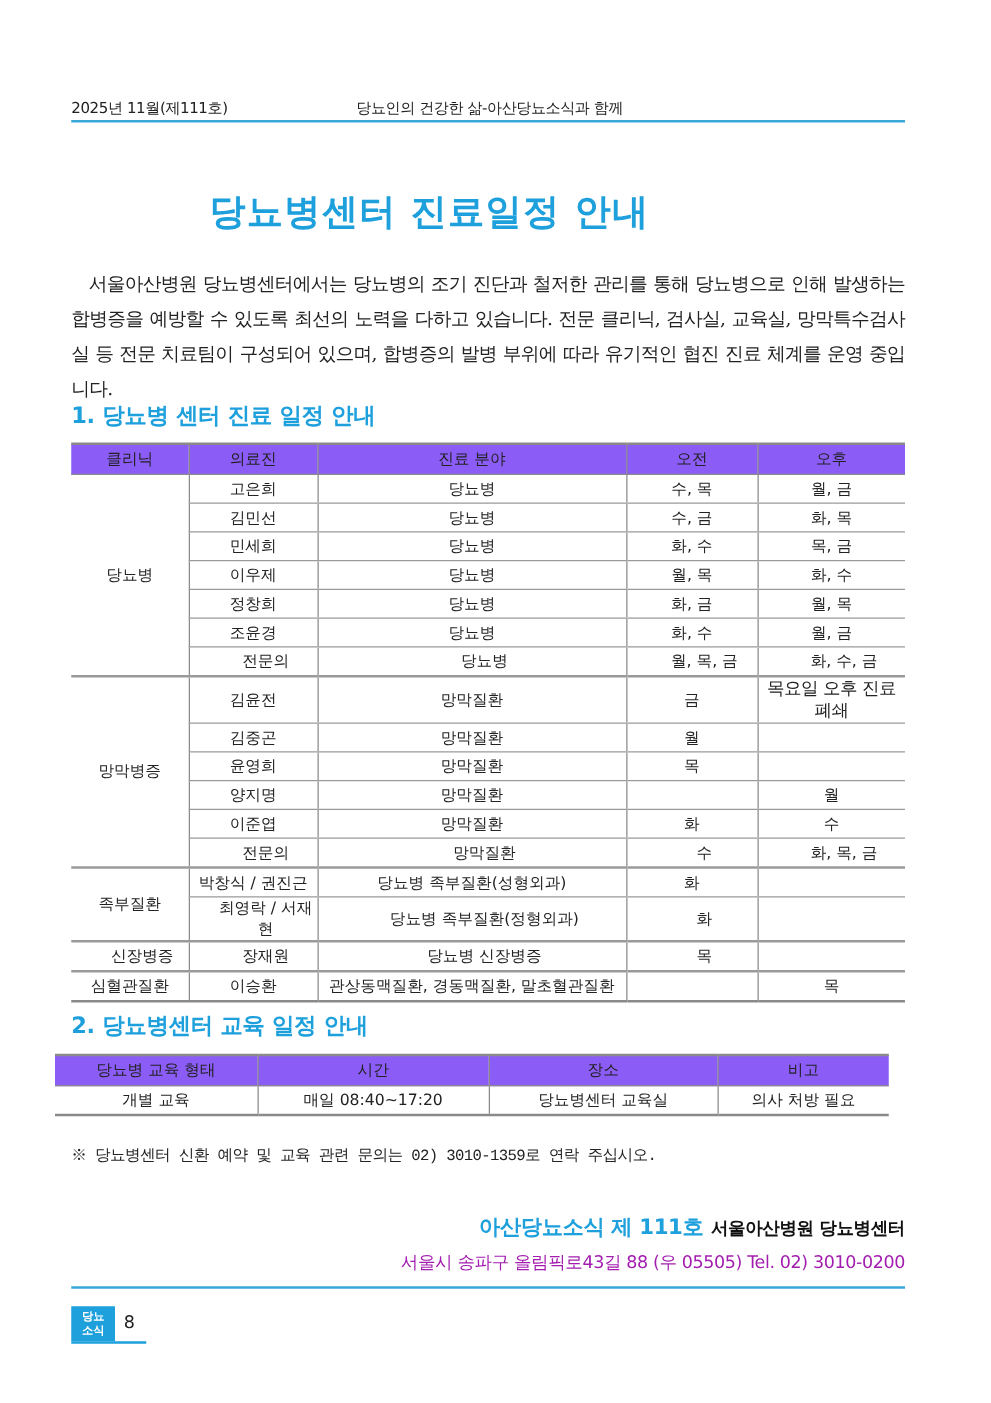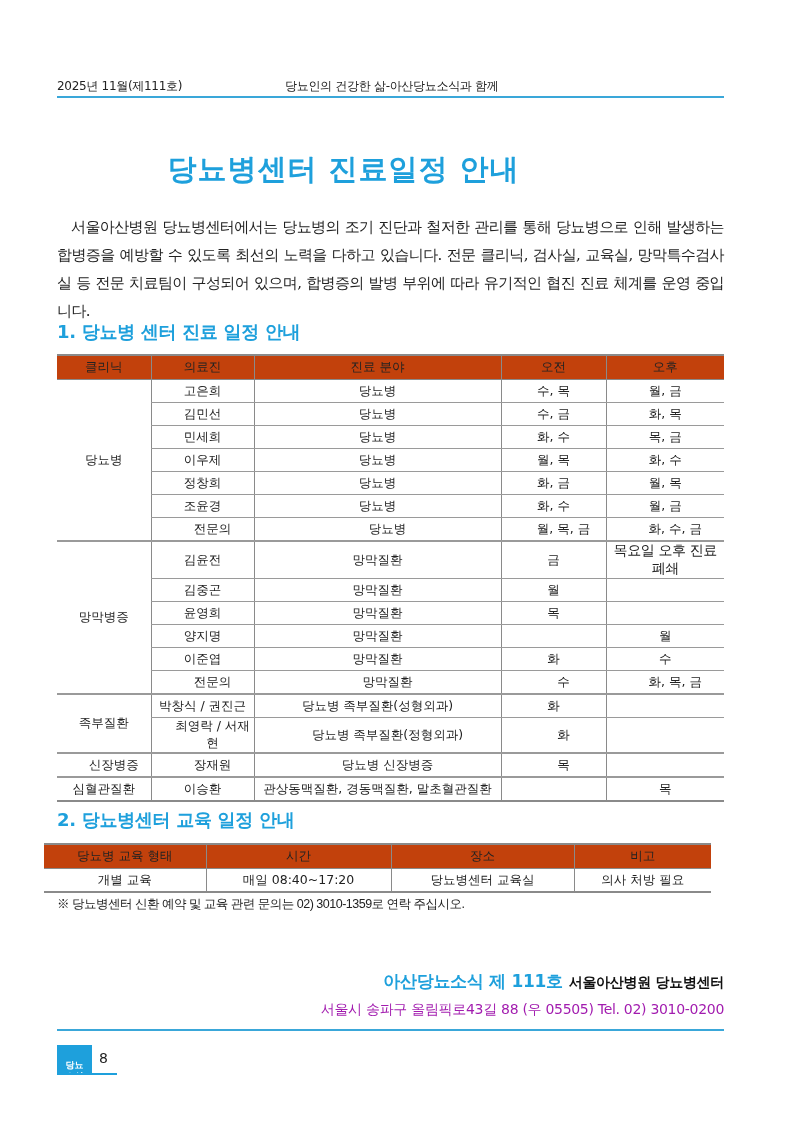"클리닉" th { background: #c2410c -> #8b5cf6 }
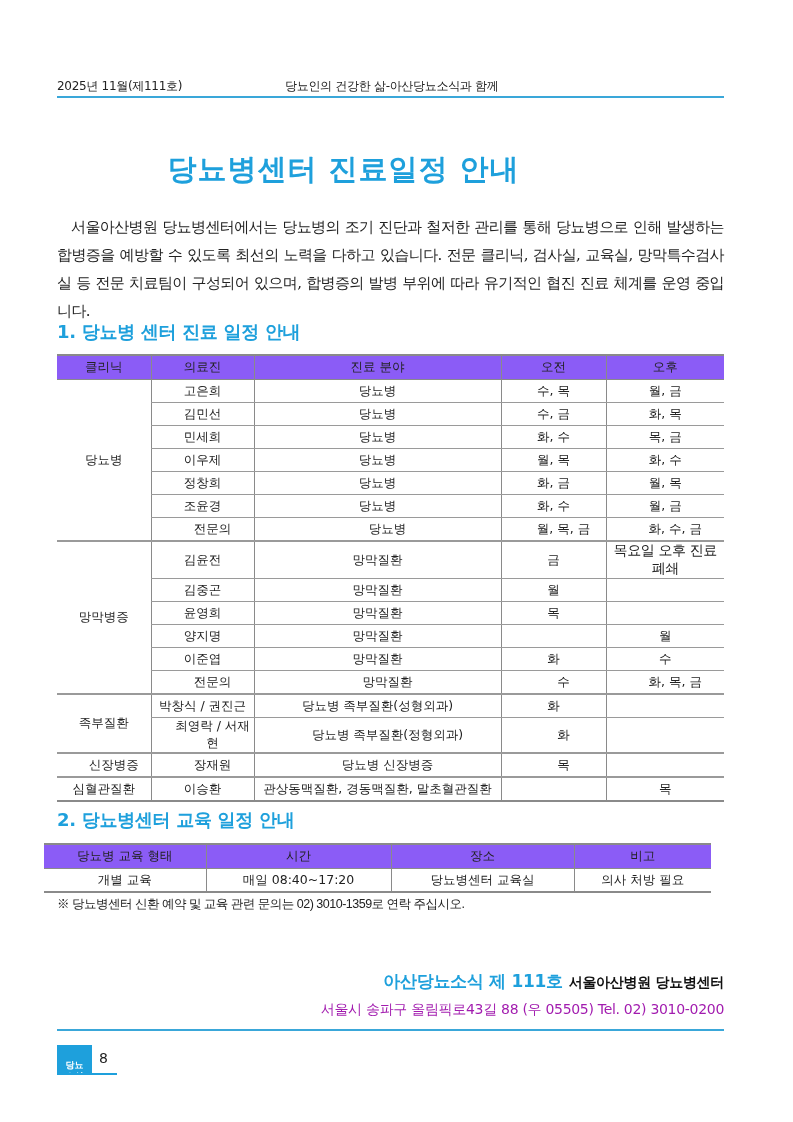"※ 당뇨병센터 신환 예약 및" .note { font-family: Liberation Sans, sans-serif -> Liberation Mono, monospace; top: 896px -> 916px }
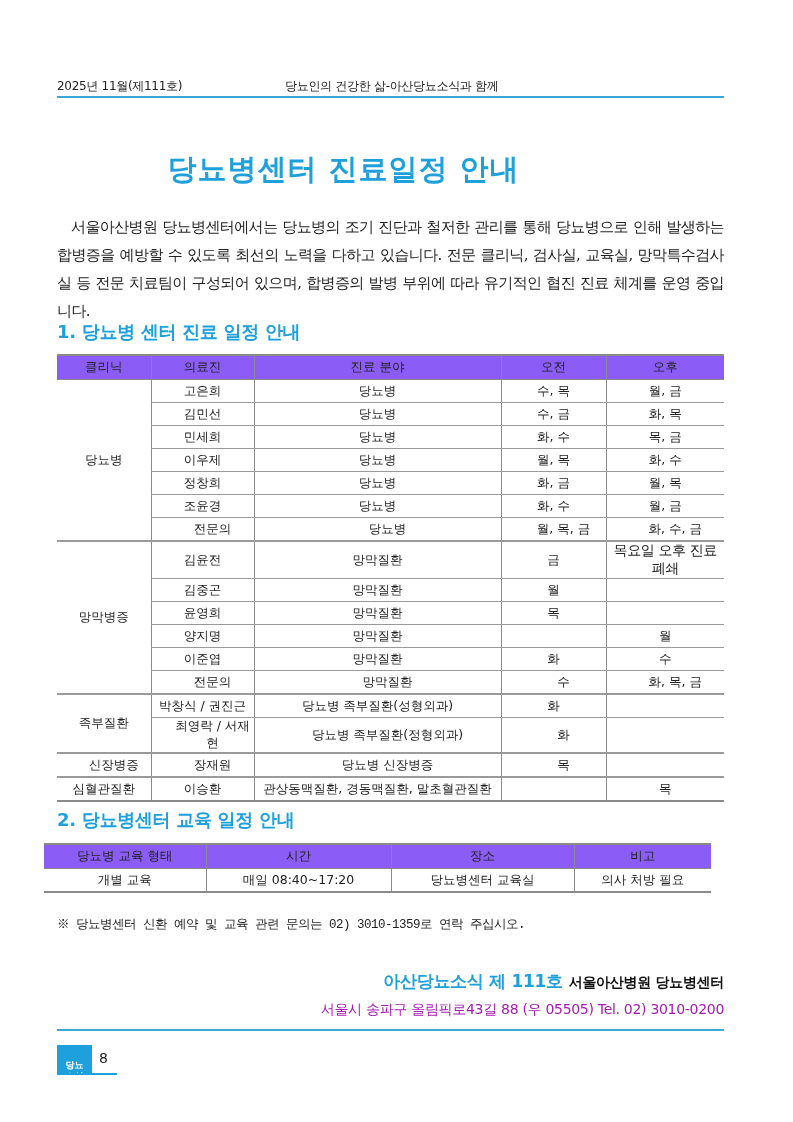"당뇨" .pg-badge { padding-top: 15px -> 4px }
